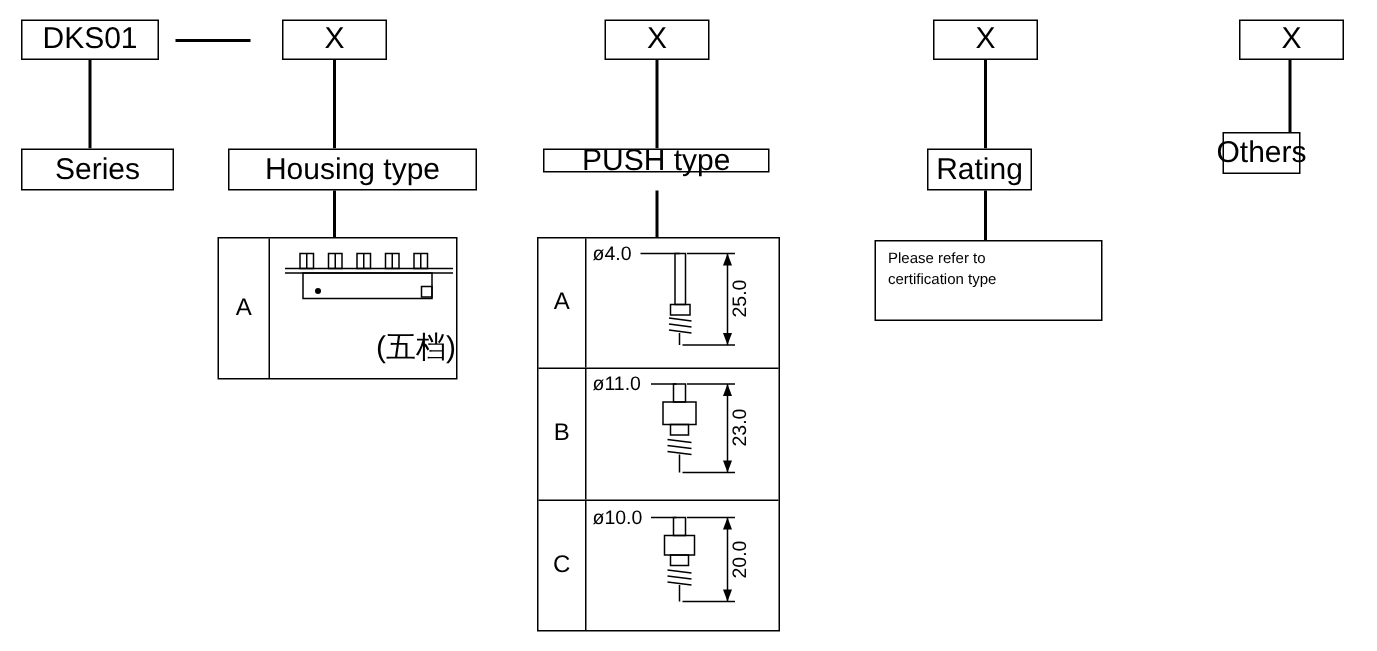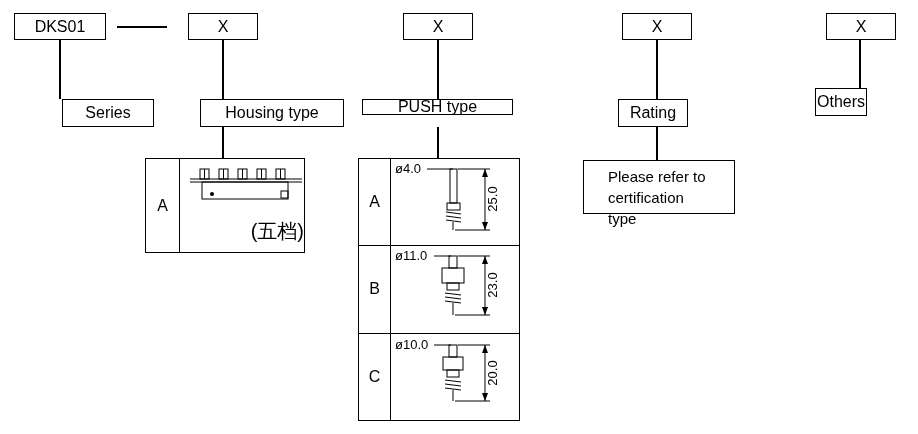"DKS01" .box { font-size: 16px -> 20px }
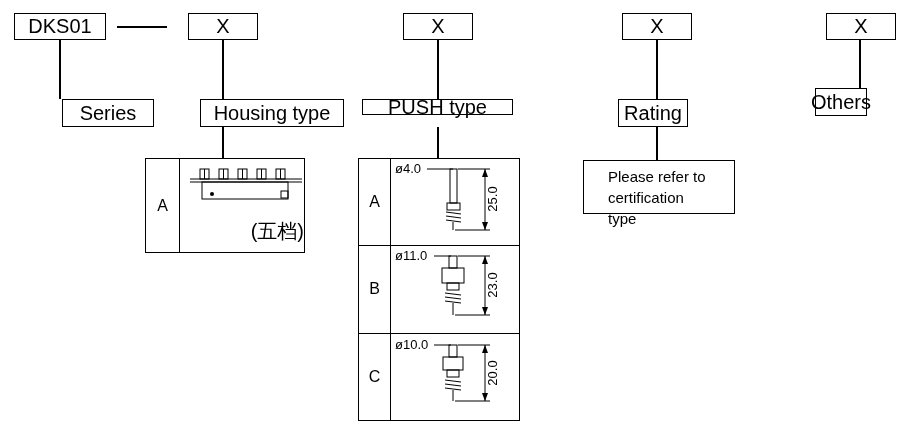"Series" div.box { margin-left: 48px -> none; width: 92px -> 102px }
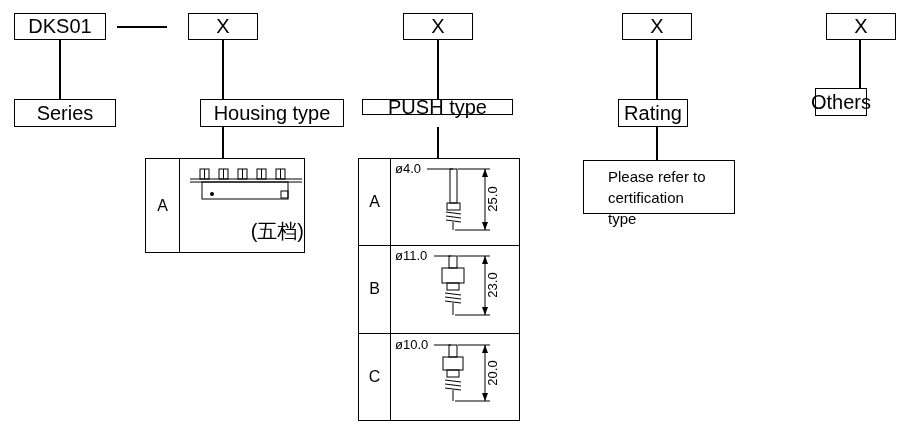"Housing type" div.box { margin-left: 48px -> none; width: 144px -> 166px }
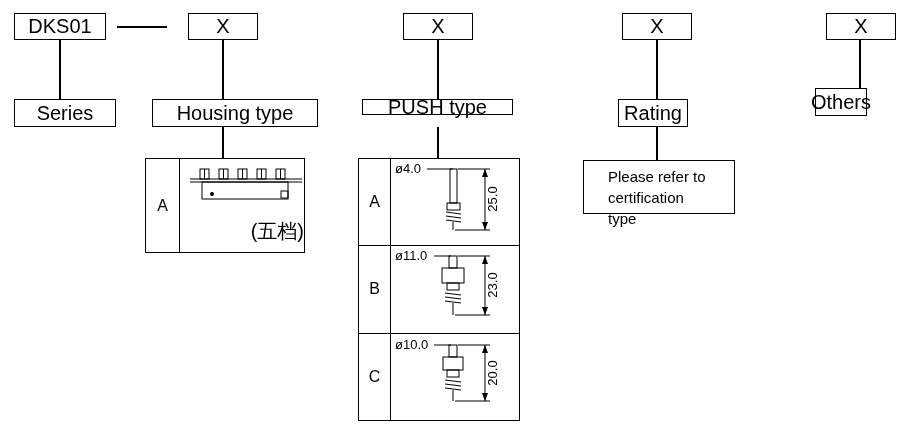"Please refer to" .note-box { font-size: 15px -> 10px; padding: 5px 24px -> 5px 8px }
